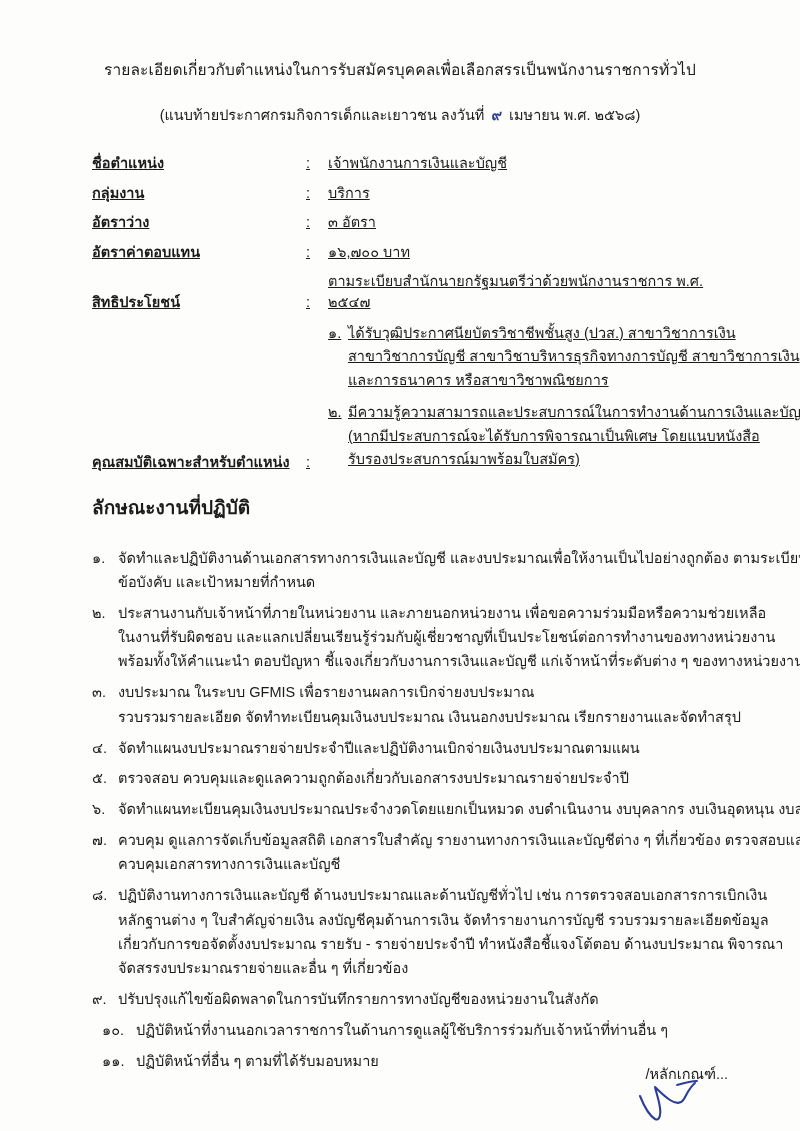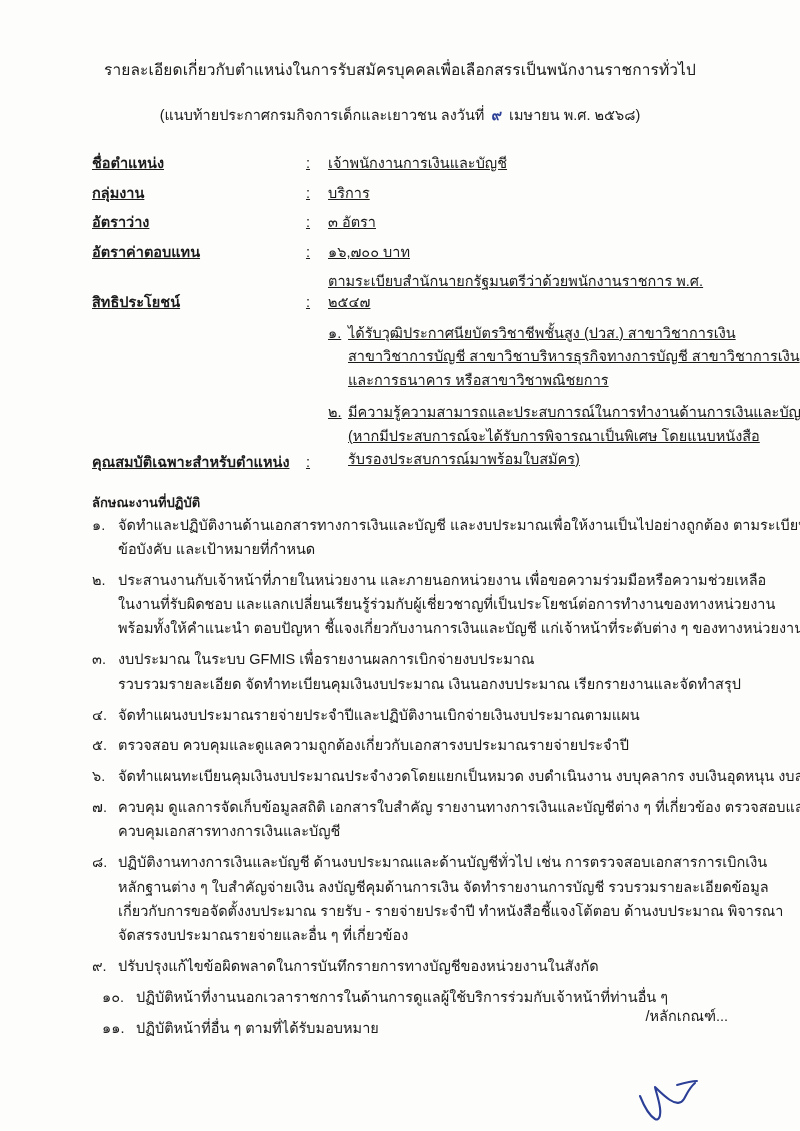"ลักษณะงานที่ปฏิบัติ" .duties-heading { font-size: 13px -> 19px; margin-bottom: 0 -> 24px }
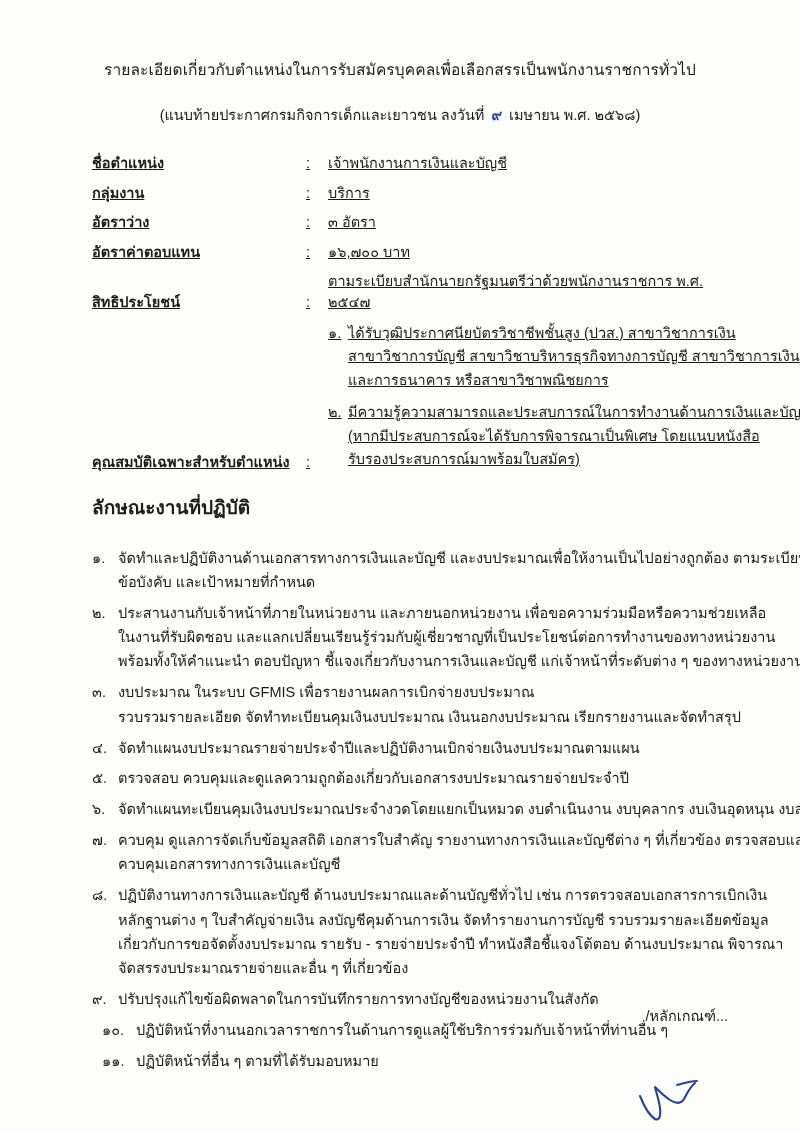"/หลักเกณฑ์..." .footer-note { top: 1004px -> 1062px }
